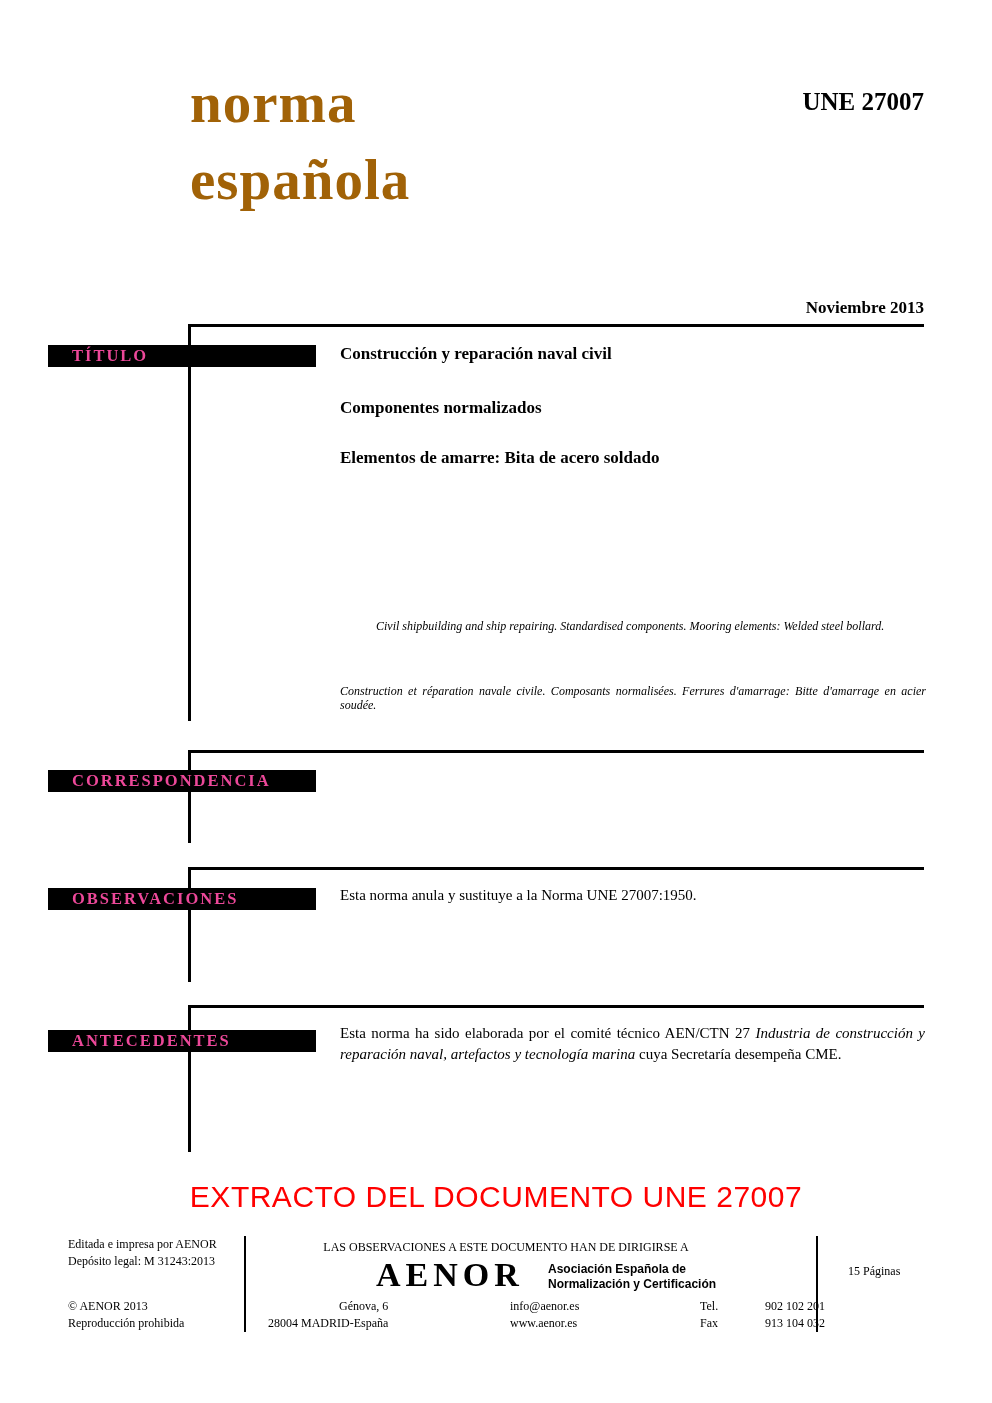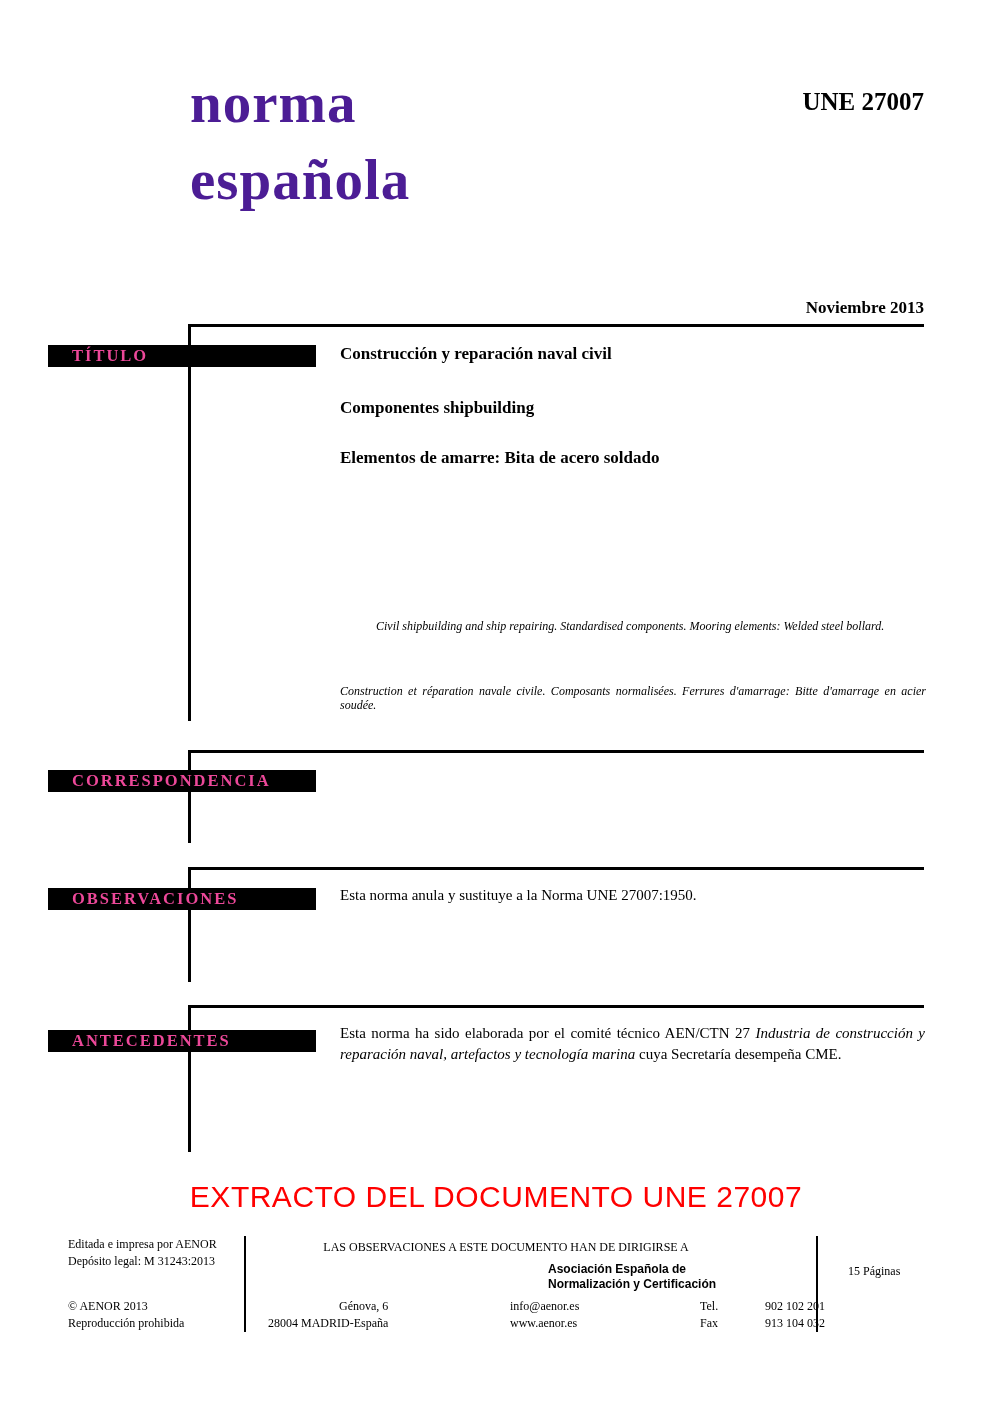"norma" .brand { color: #4c1d95 -> #a16207 }
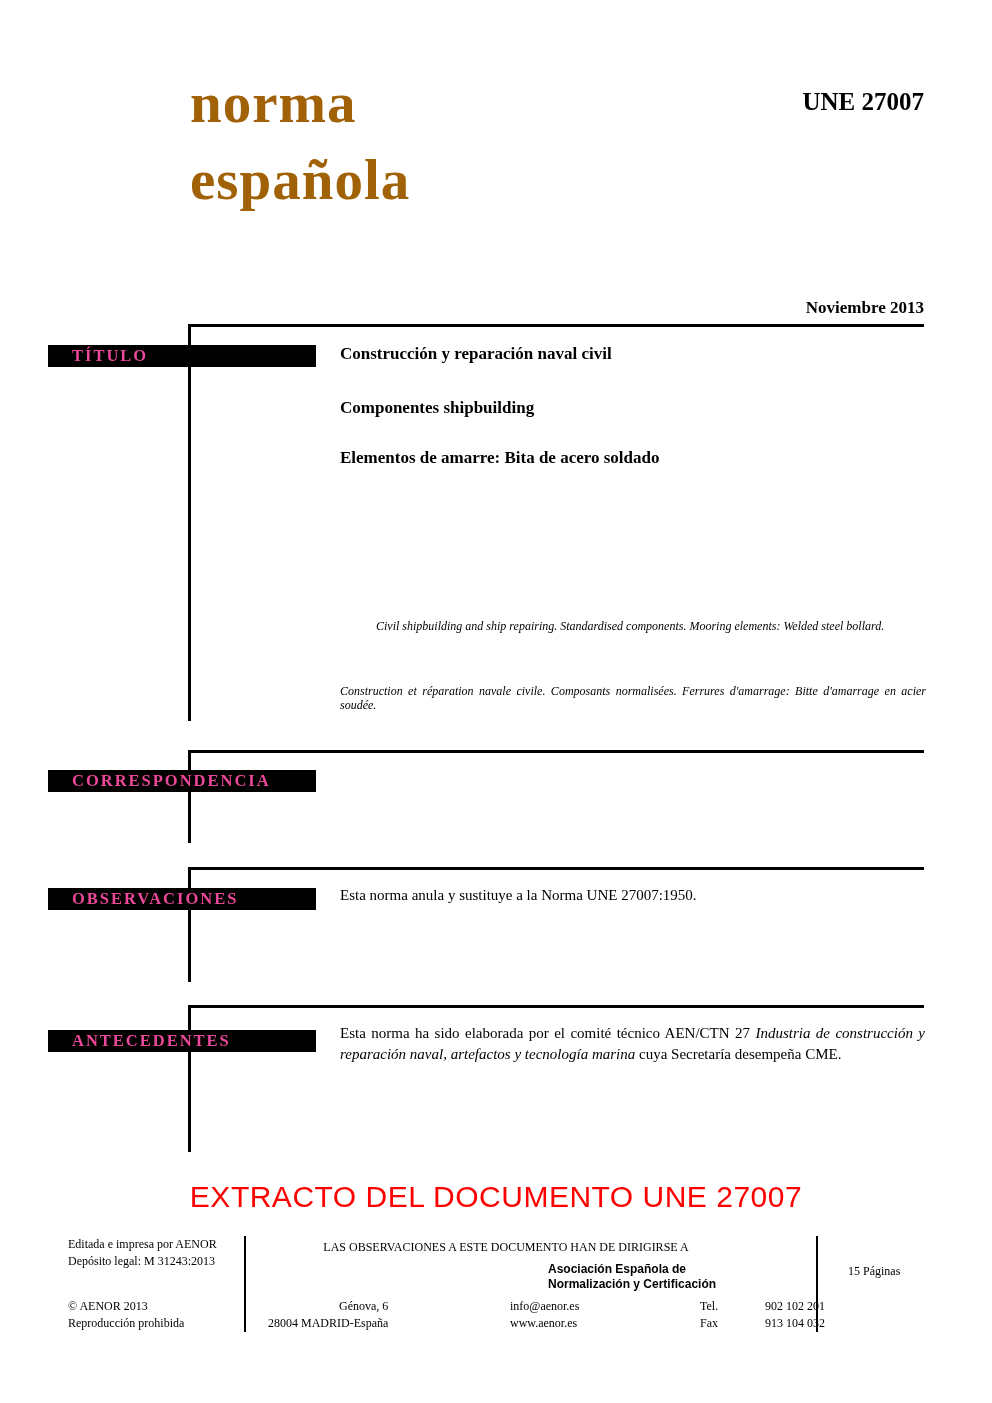"Componentes shipbuilding" div.abs { text: shipbuilding -> normalizados }
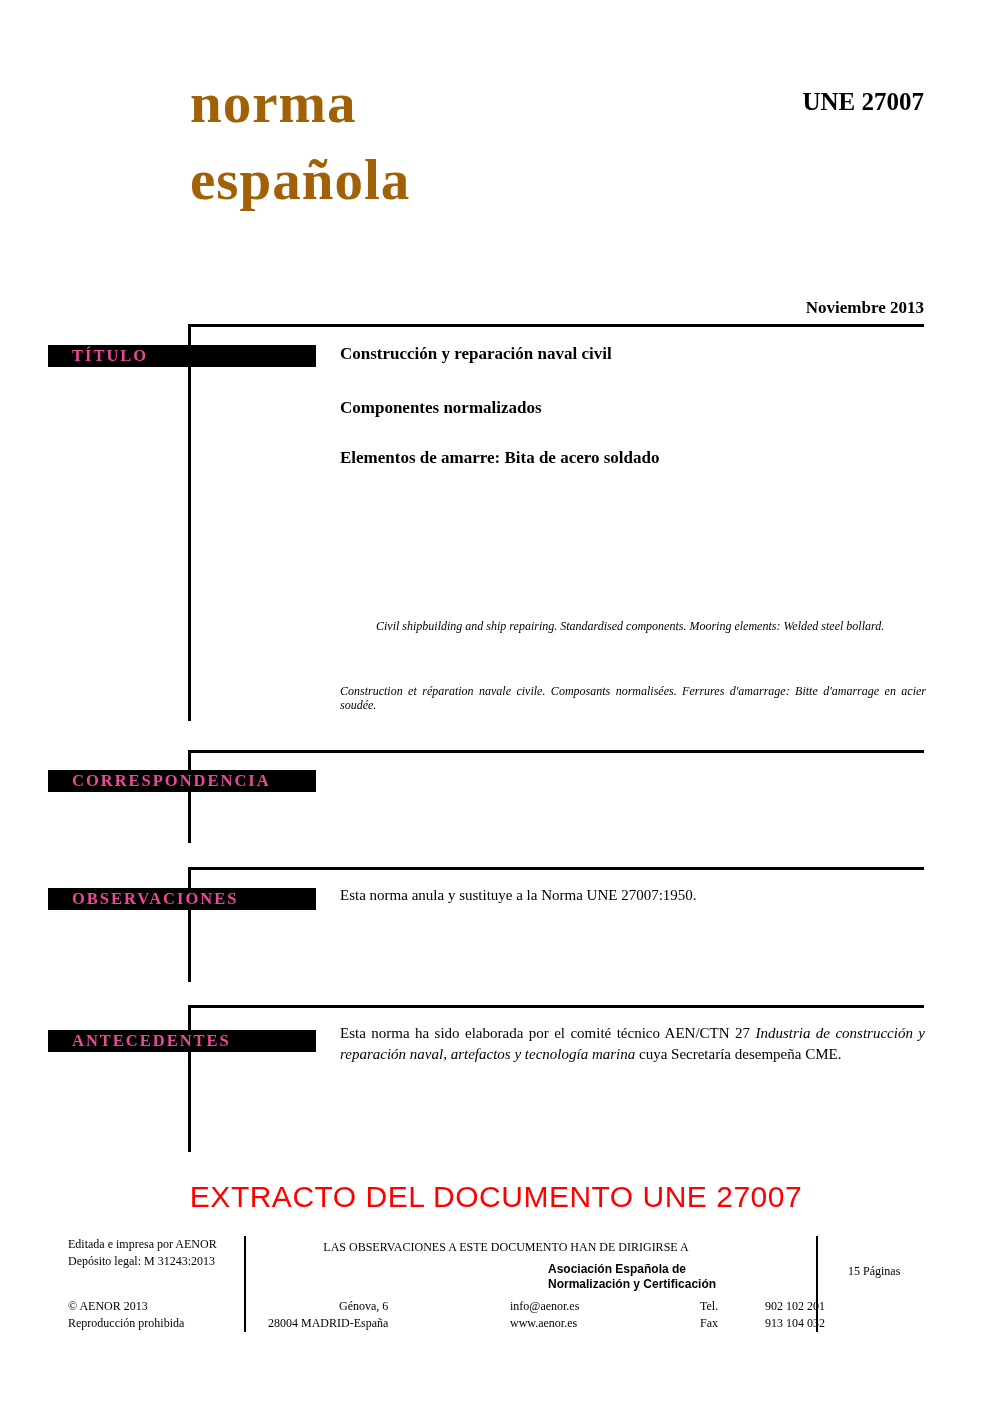"AENOR" div.abs { html: none -> <div>AENOR</div> }
